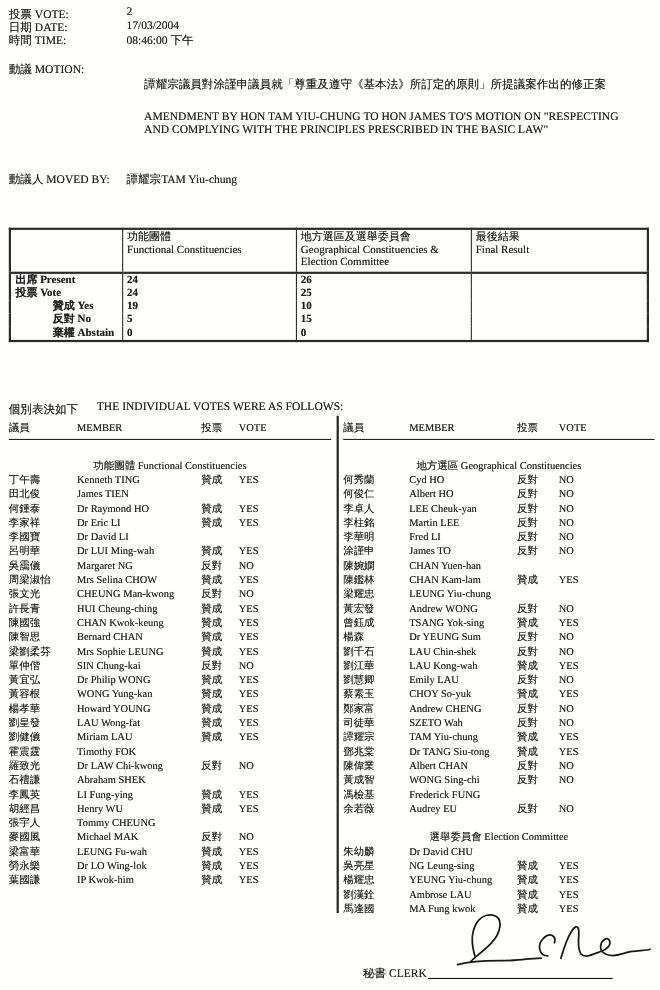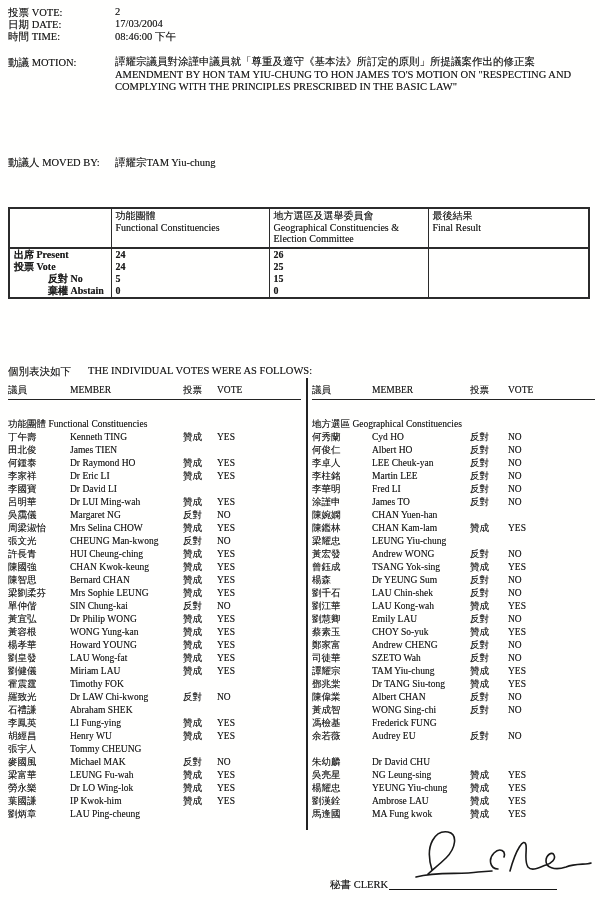"譚耀宗議員對涂謹申議員就「尊重及遵守《基本法》所訂定的原則」所提議案作出的修正案" .mot div { margin: 0 -> 16px }
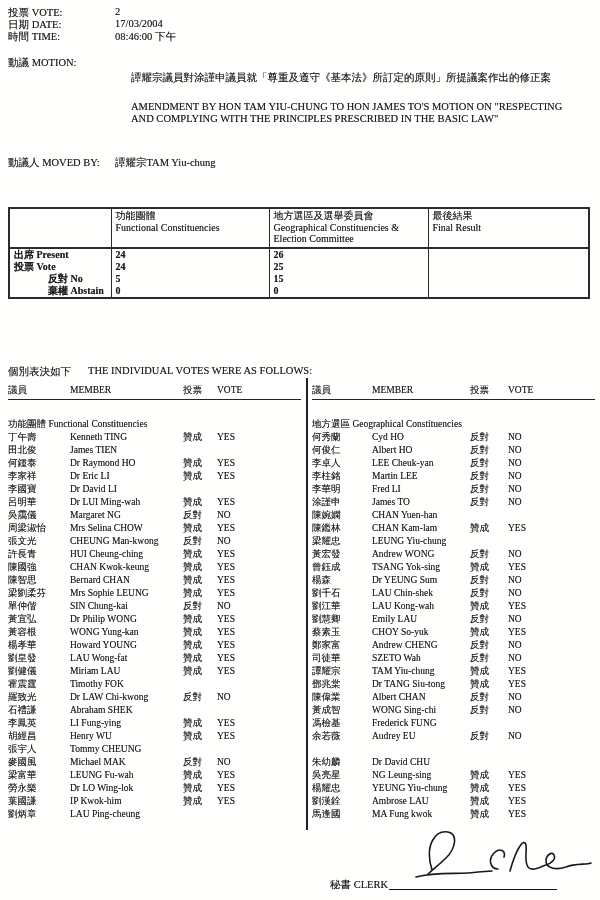"贊成 Yes" tr { html: none -> <tr> <td>贊成 Yes</td> <td>19</td> <td>10</td> <td></td> </tr> }
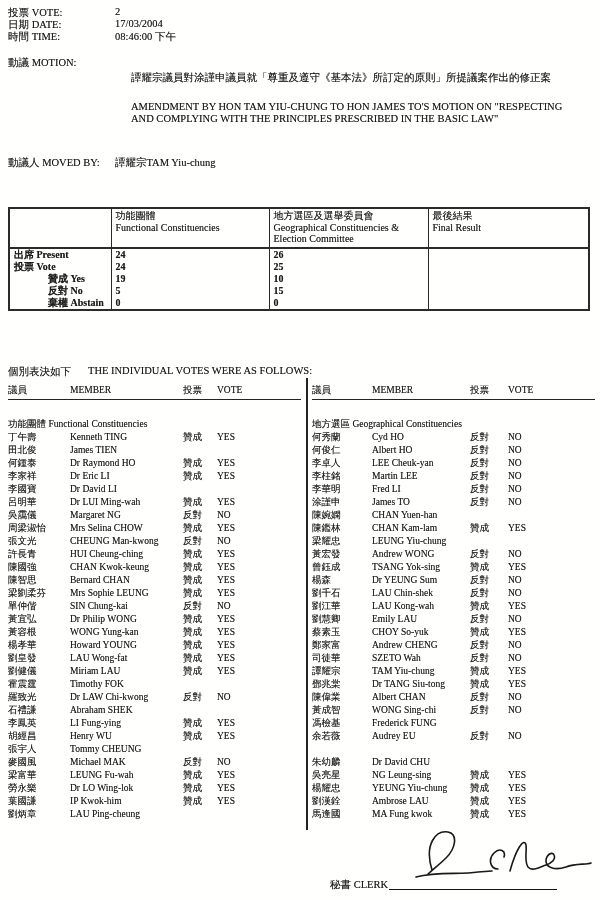"功能團體 Functional Constituencies" .sect { text-align: none -> center }
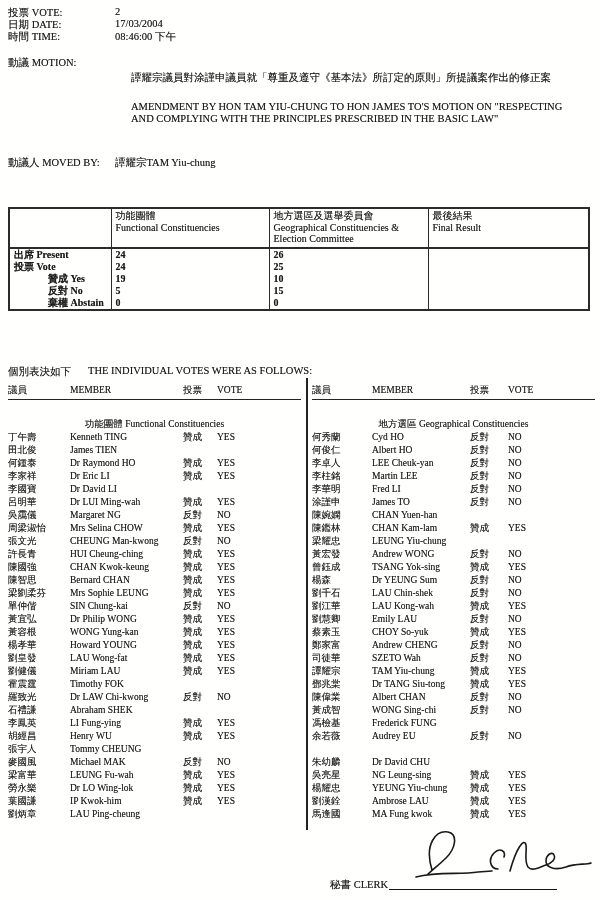"選舉委員會 Election Committee" div.mrow { html: none -> <div> <span>選舉委員會 Election Committee</span> </div> }
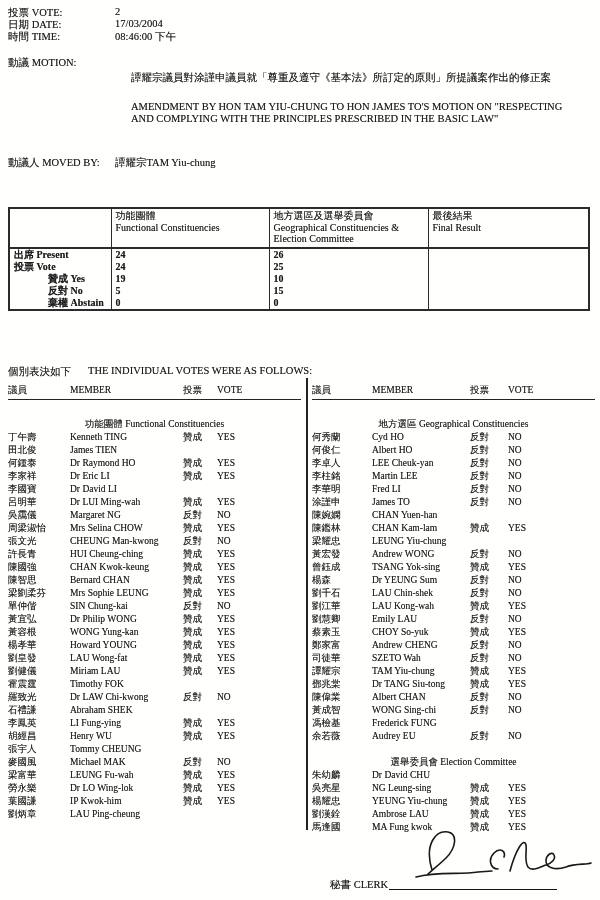"劉炳章" div.mrow { html: <div> <span>劉炳章</span> <span>LAU Ping-cheung</span> <span></span> <span></span> </div> -> none }
